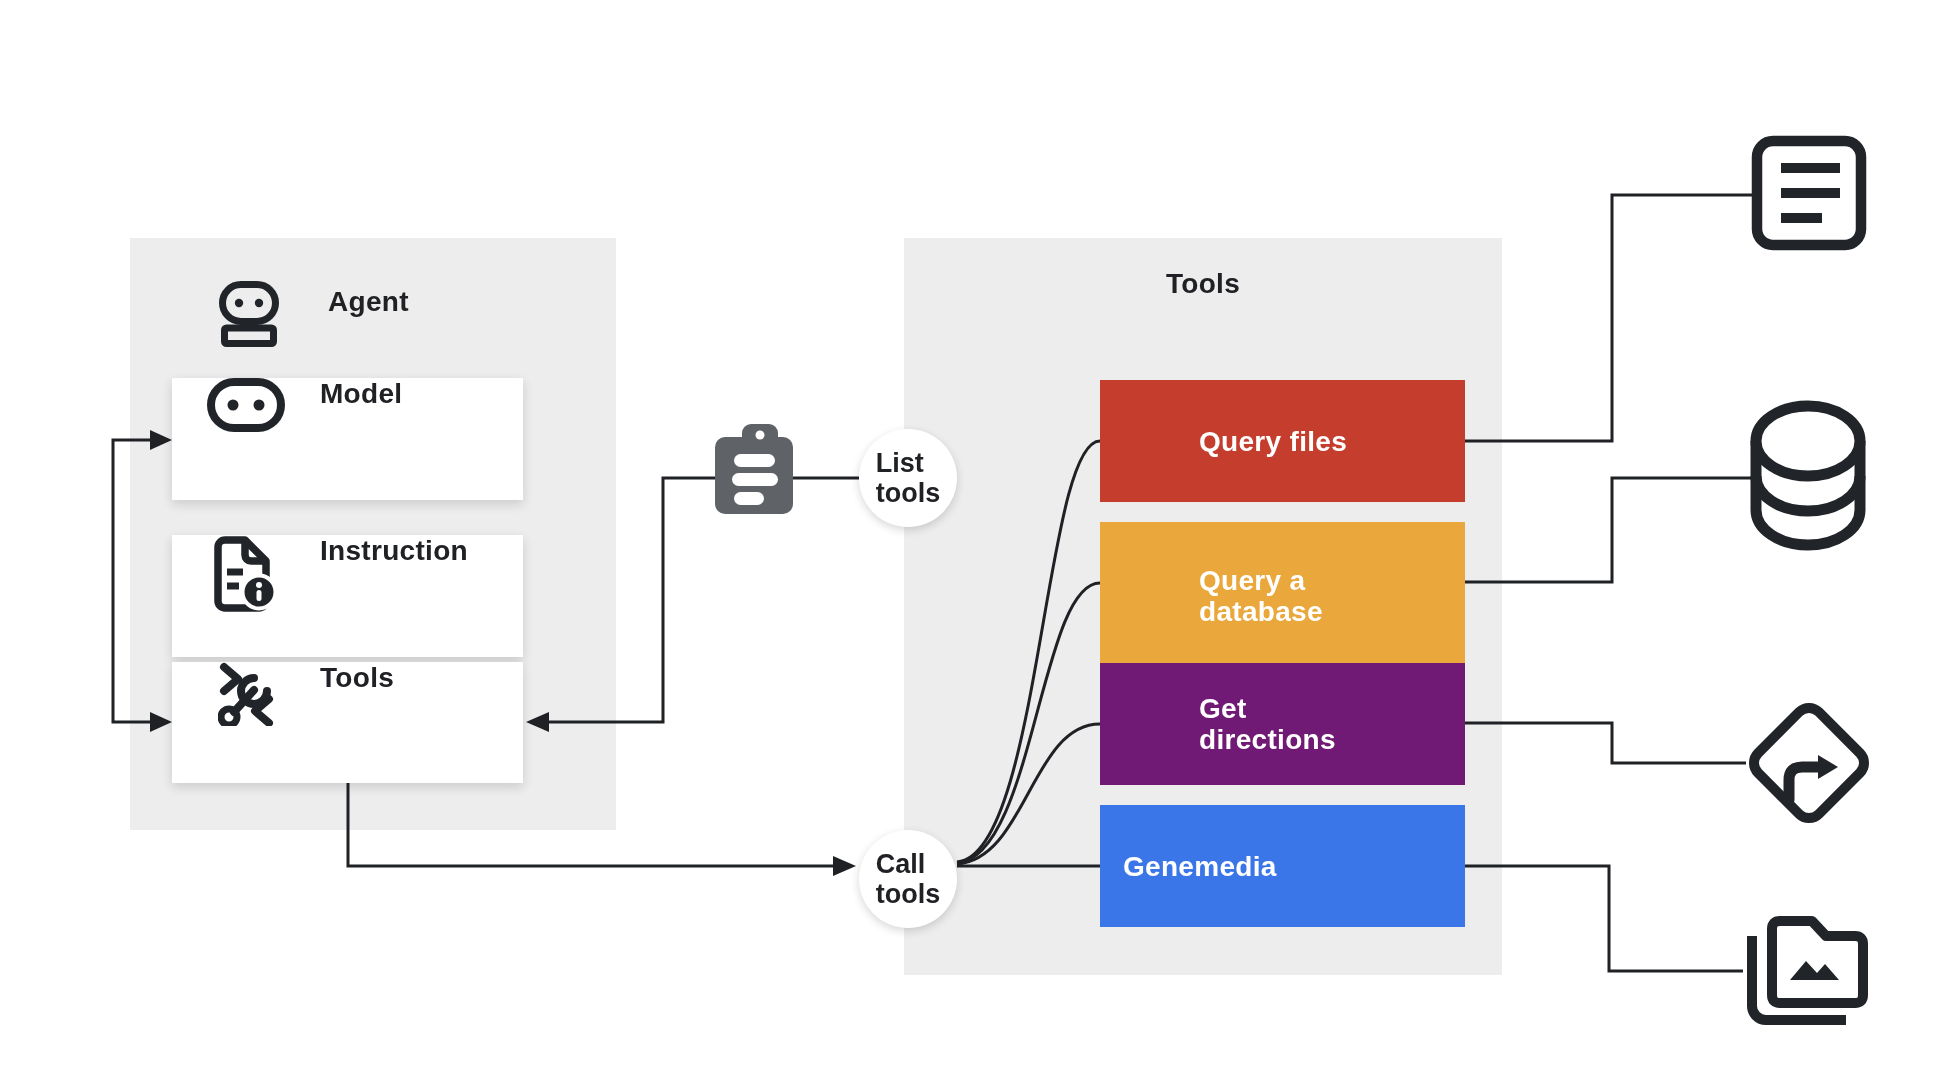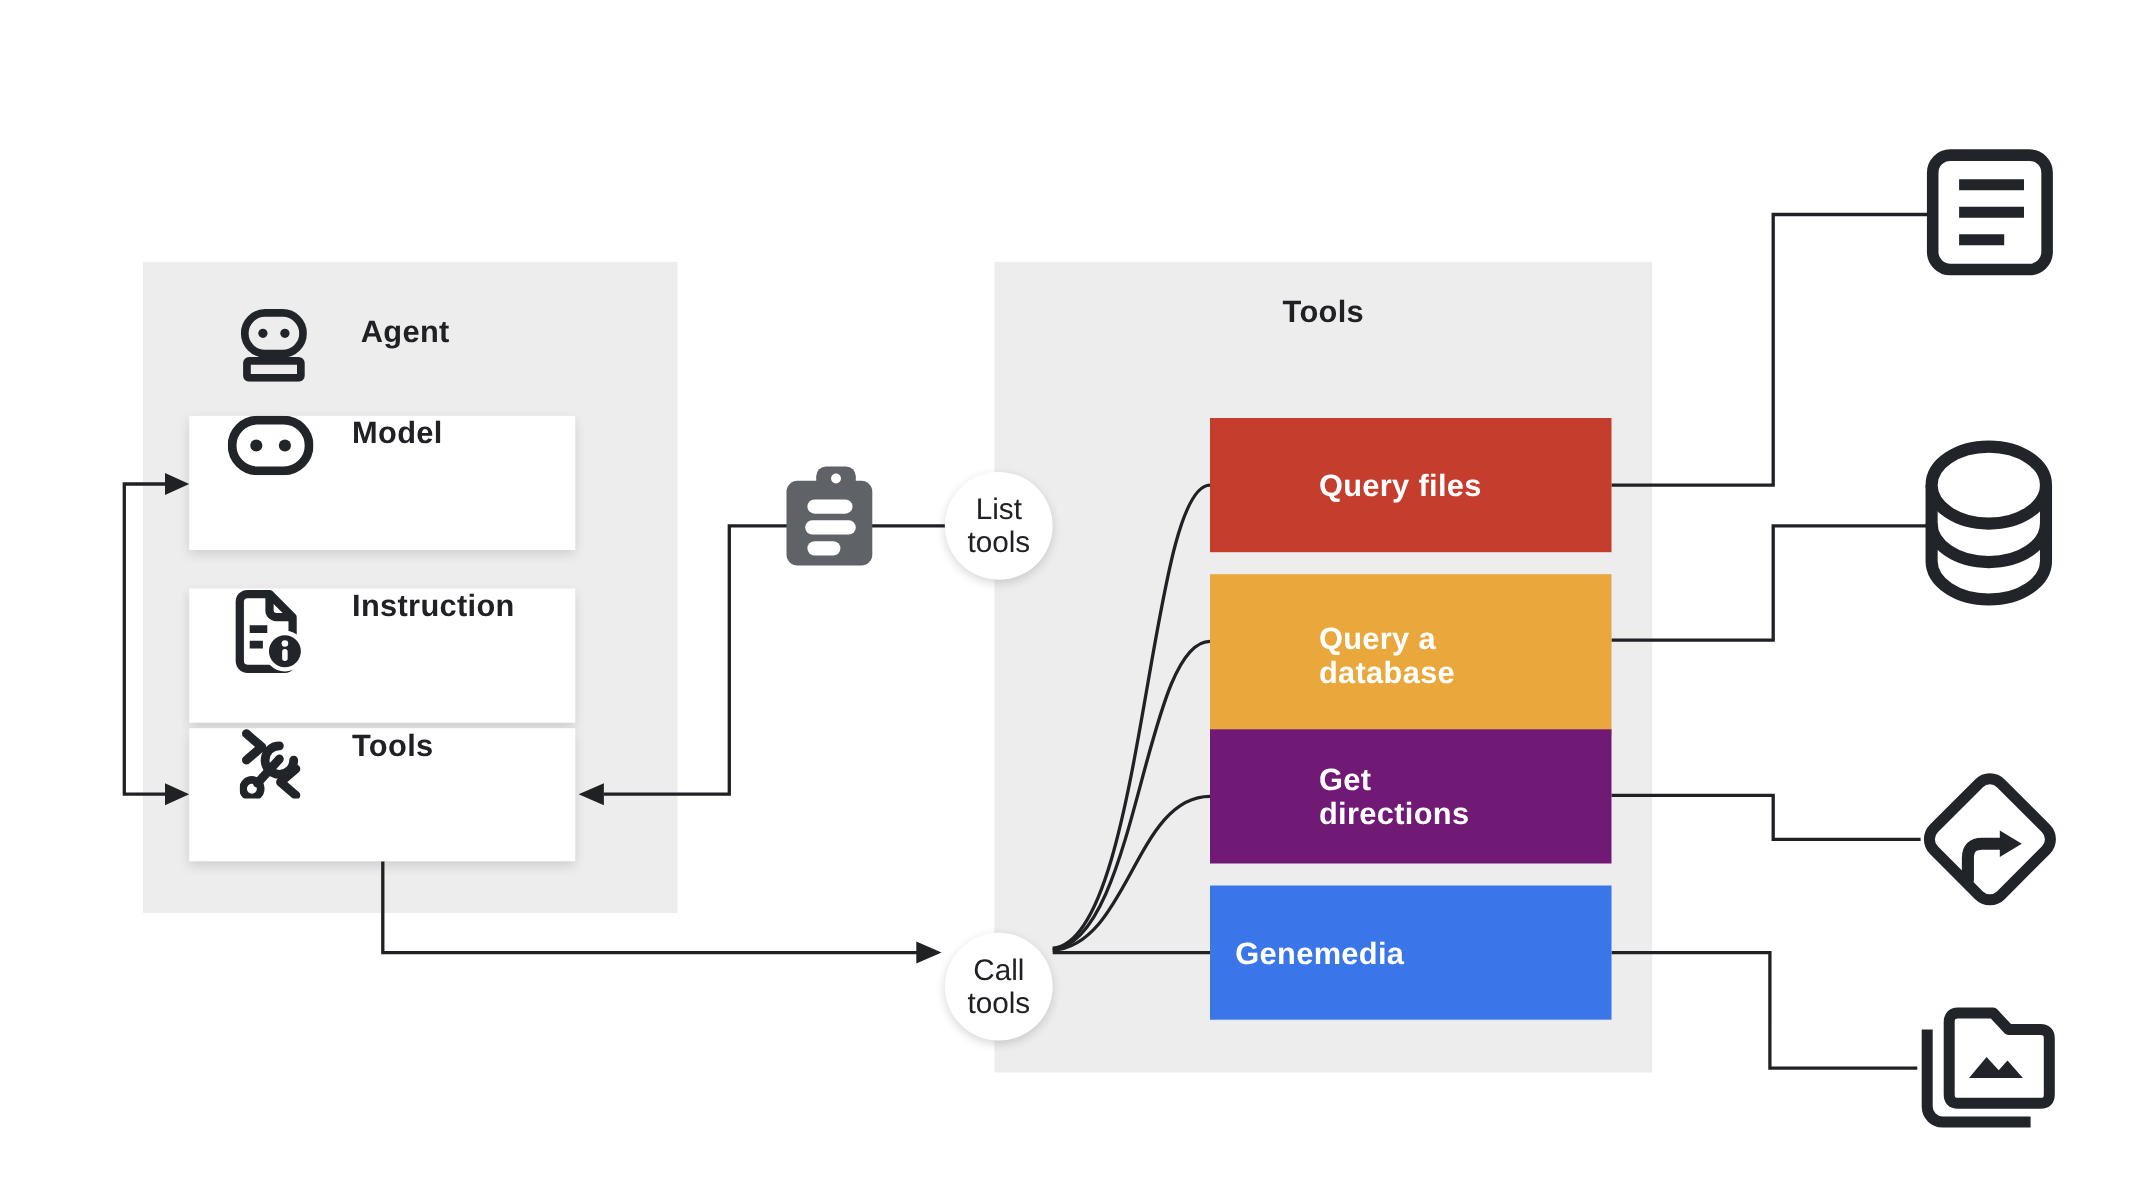"List" .bubble { font-weight: normal -> bold; text-align: center -> none }
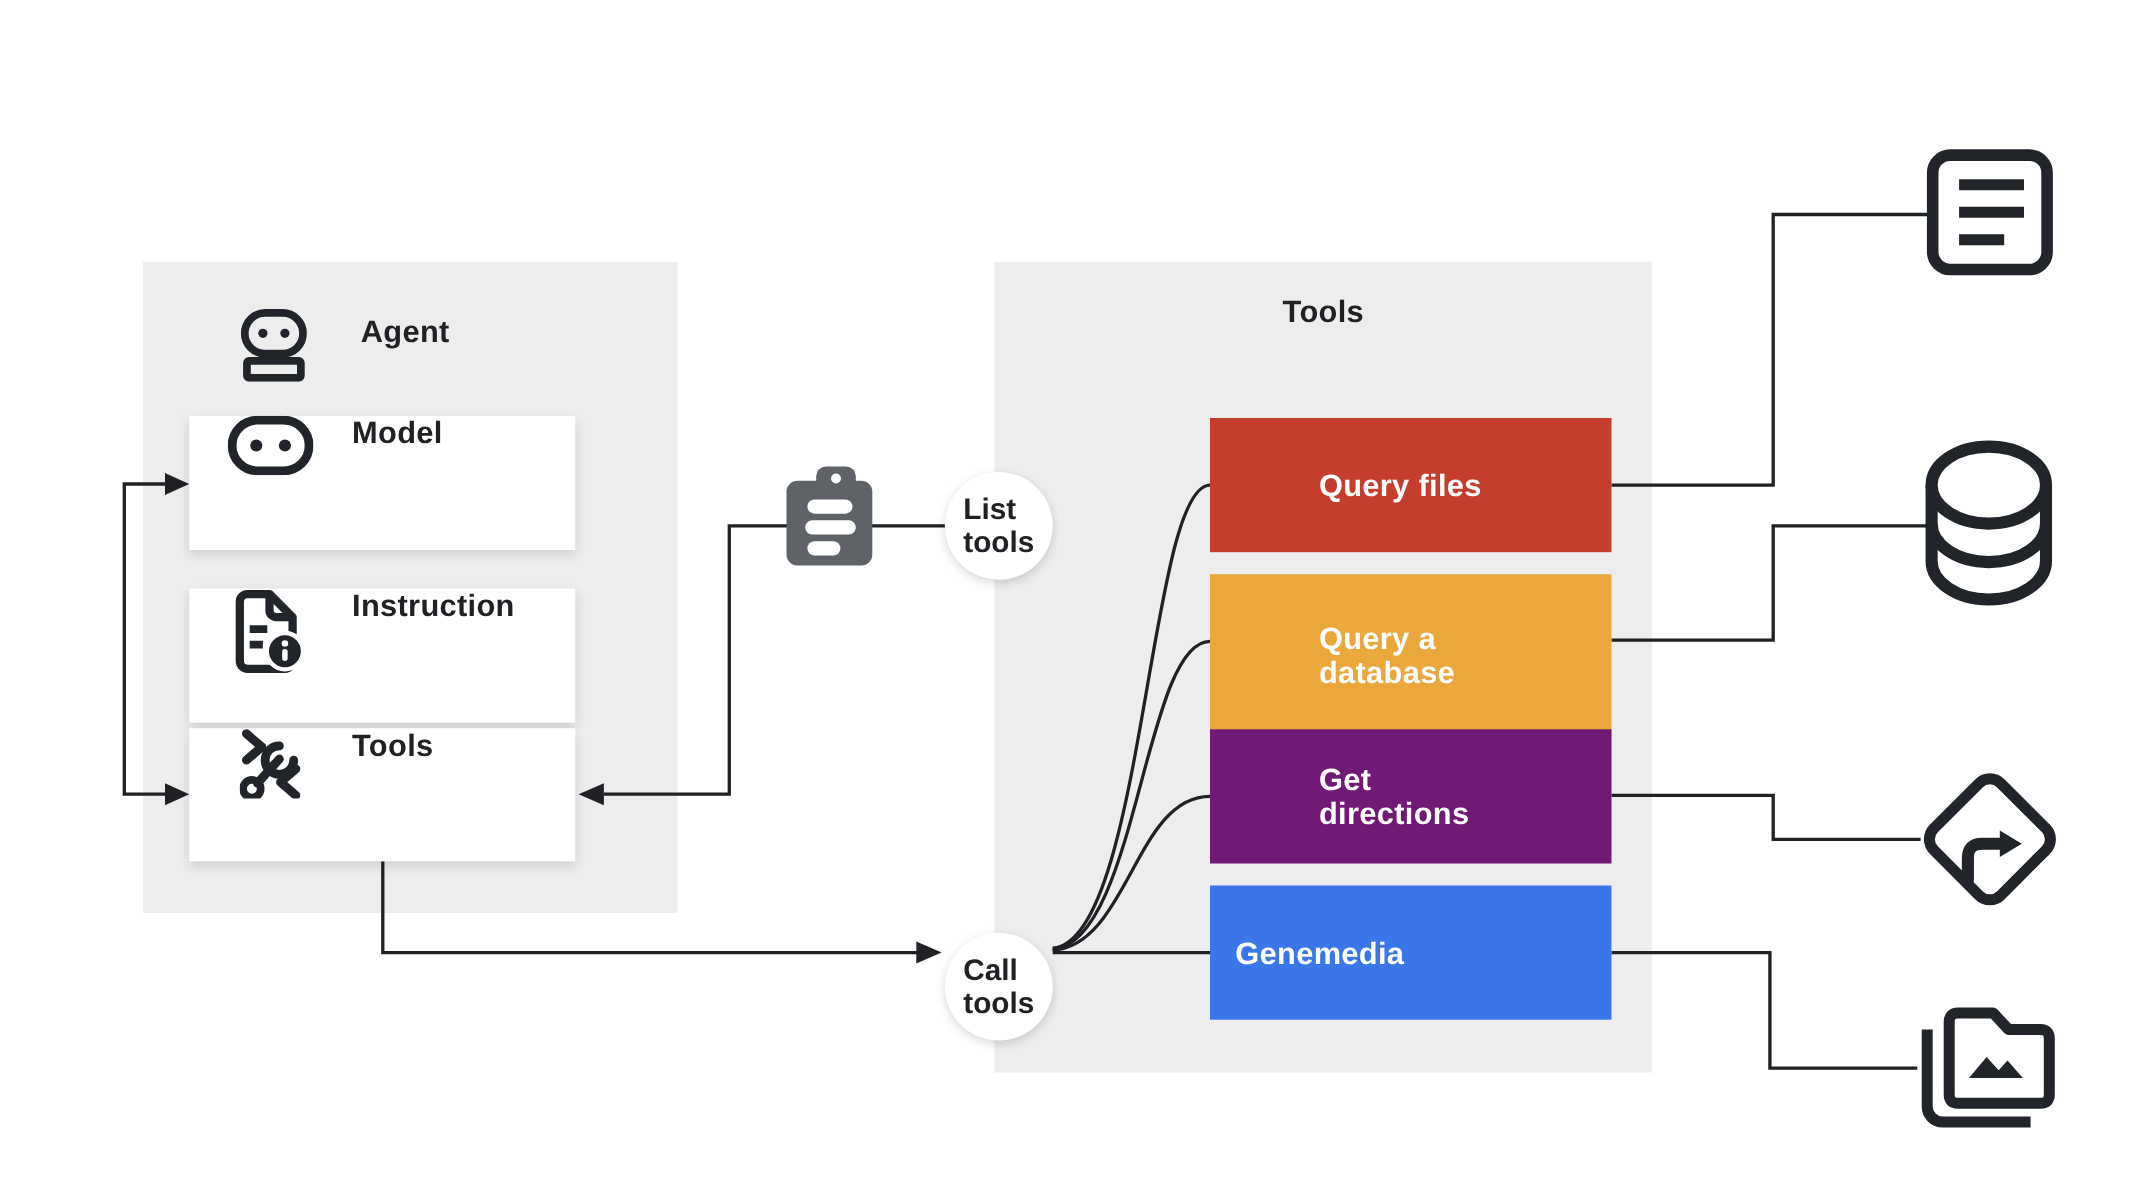"Call" .bubble-call { top: 848px -> 830px }
